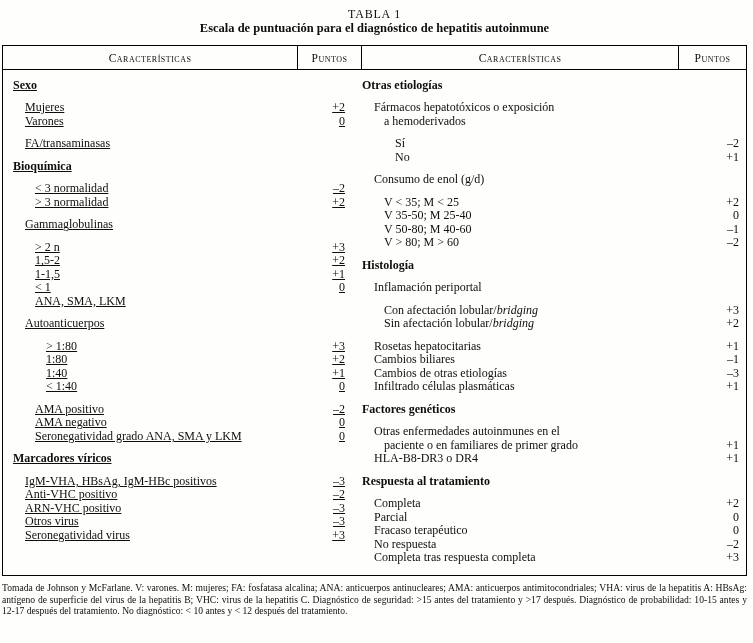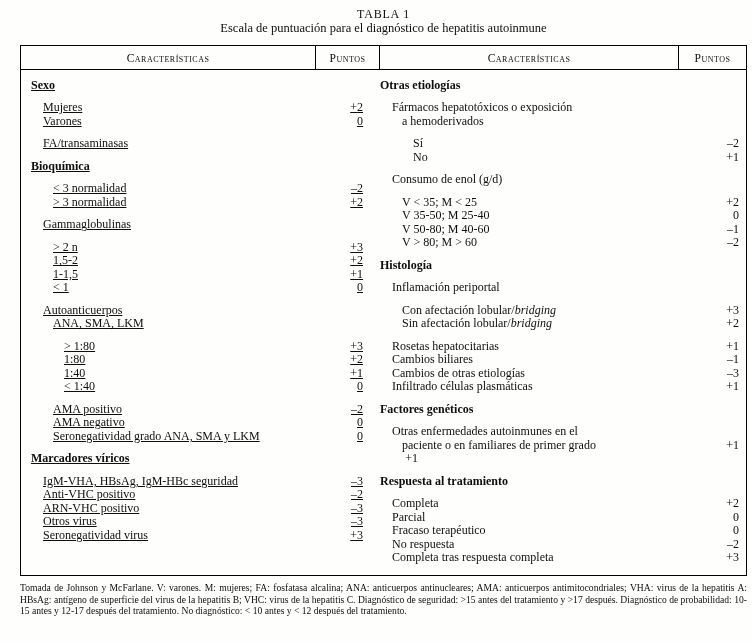"TABLA 1" .page { padding: 7px 6px 0 20px -> 7px 6px 0 2px }
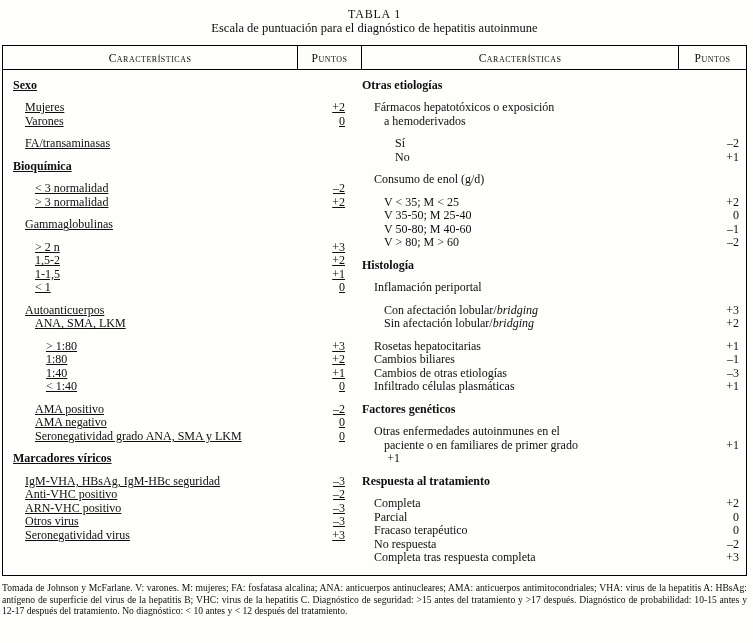"Escala de puntuación para el" .caption .t2 { font-weight: 400 -> 700 }
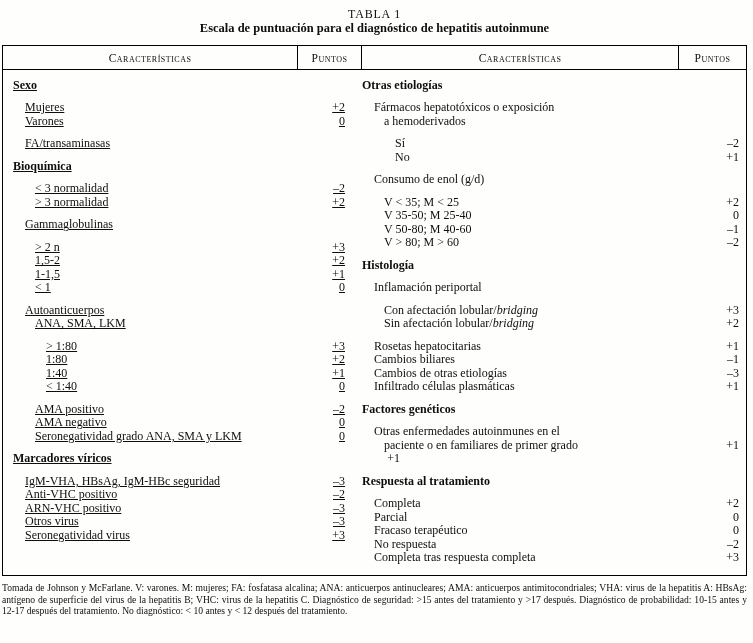"Autoanticuerpos" div.row { order: before "ANA, SMA, LKM" -> after "ANA, SMA, LKM" }
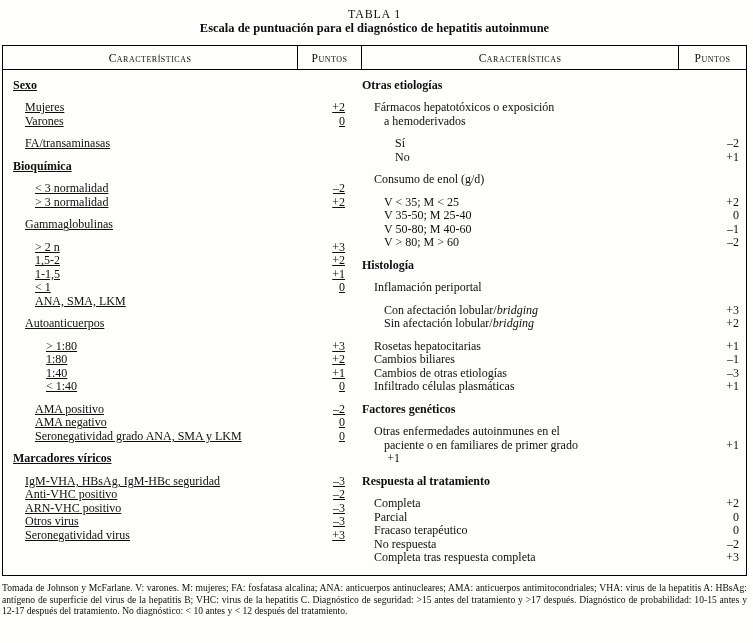"HLA-B8-DR3 o DR4" span.label { html: none -> <span>HLA-B8-DR3 o DR4</span> }
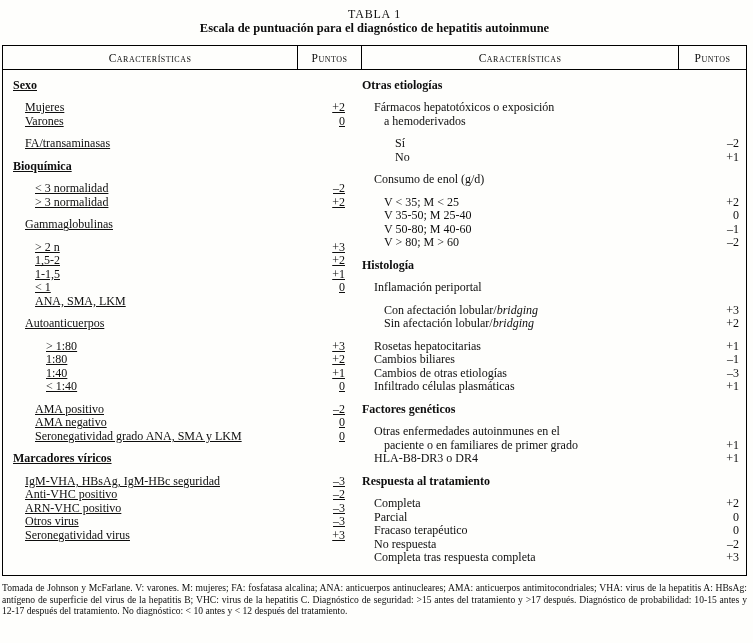"IgM-VHA, HBsAg, IgM-HBc seguridad" span.label { text: seguridad -> positivos }
